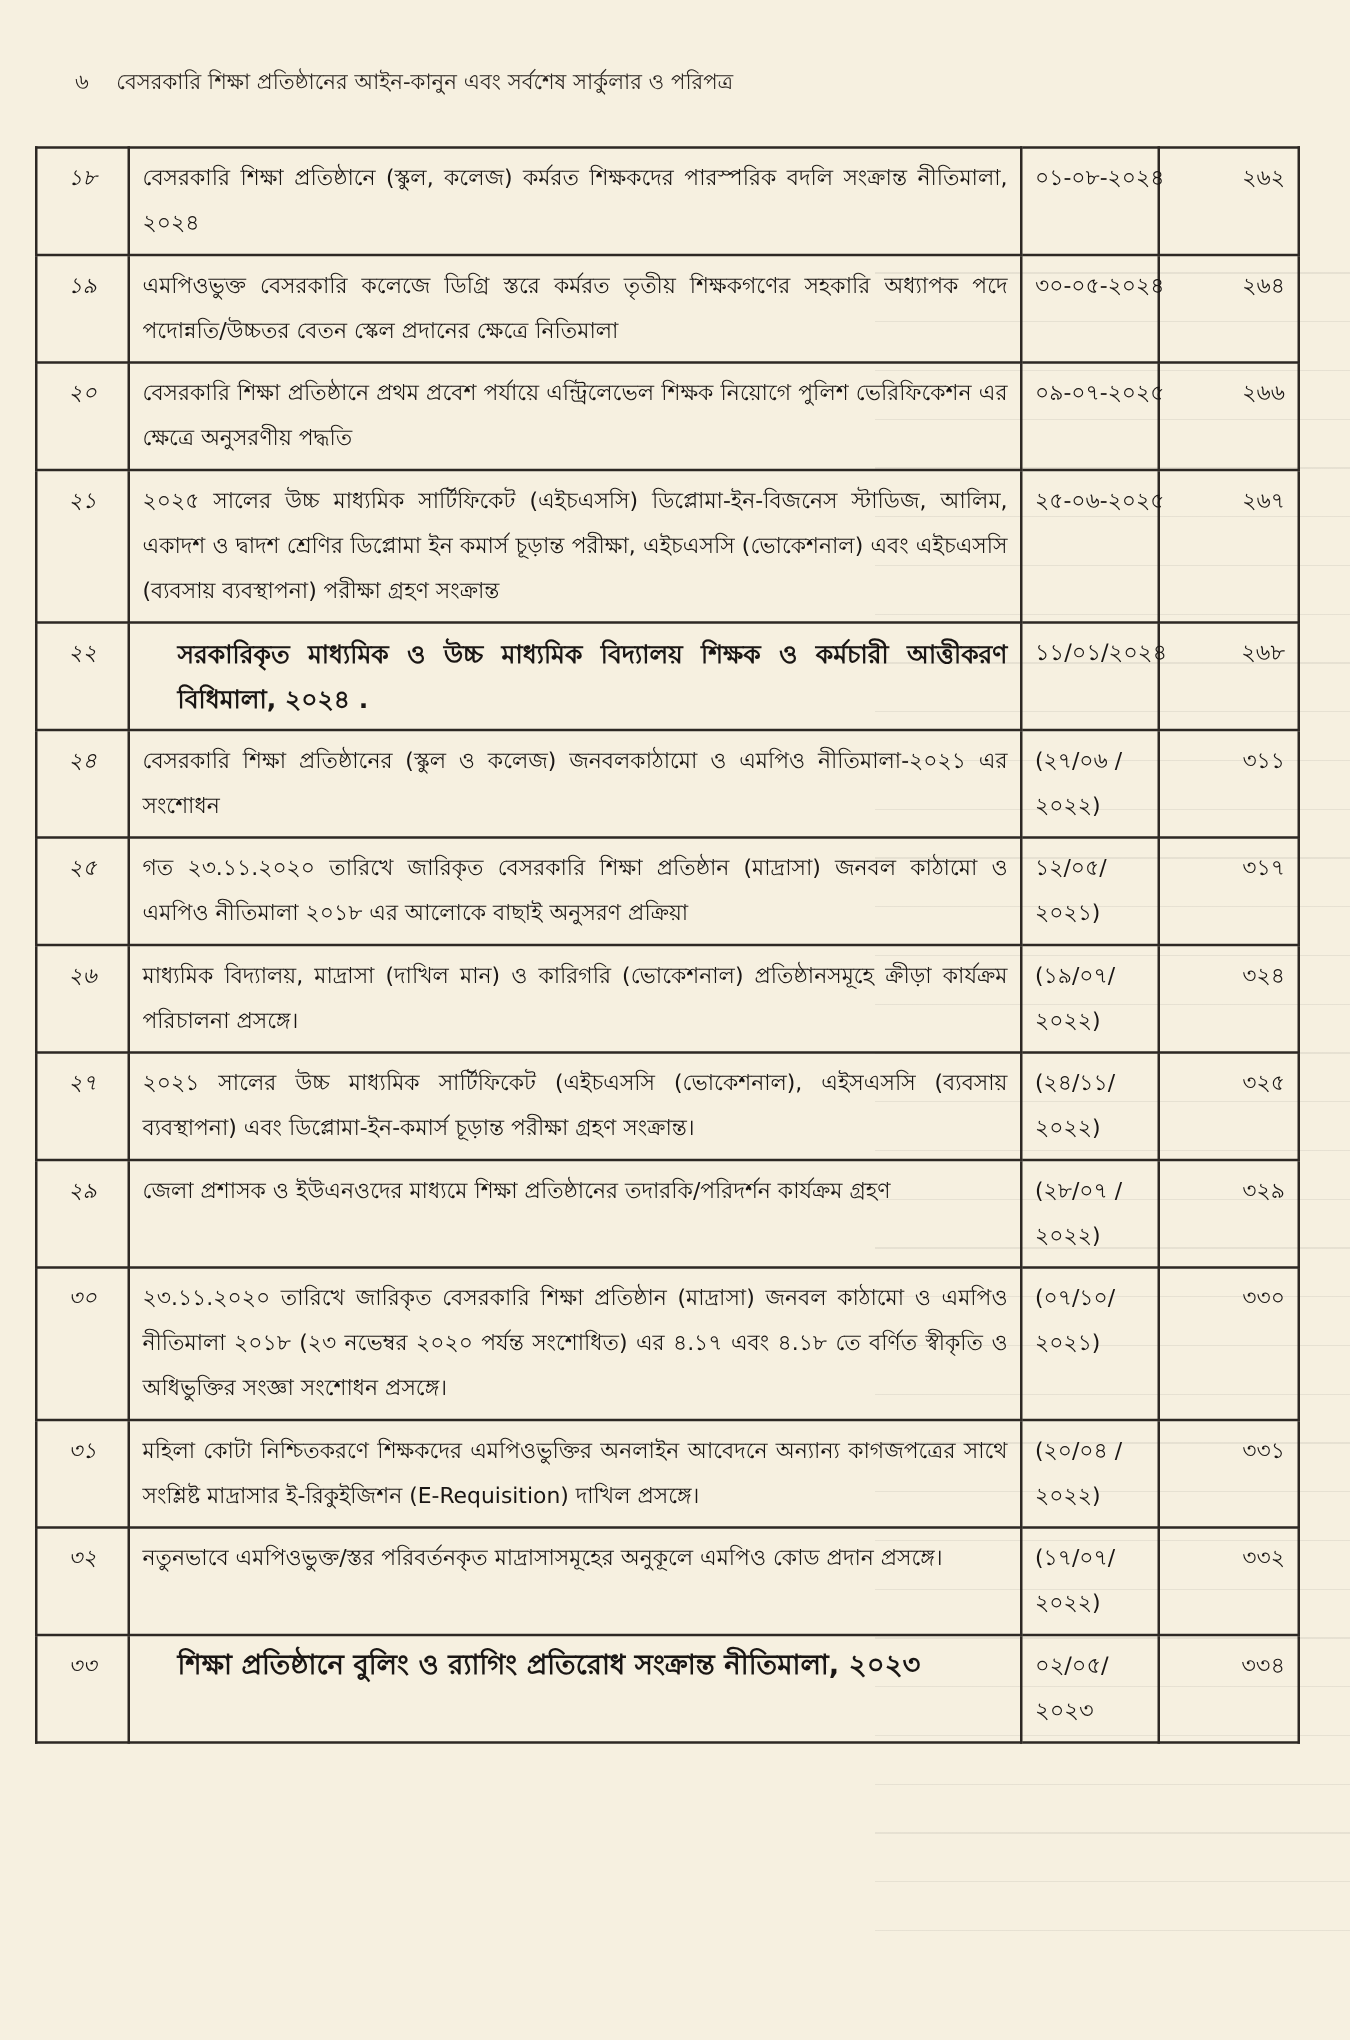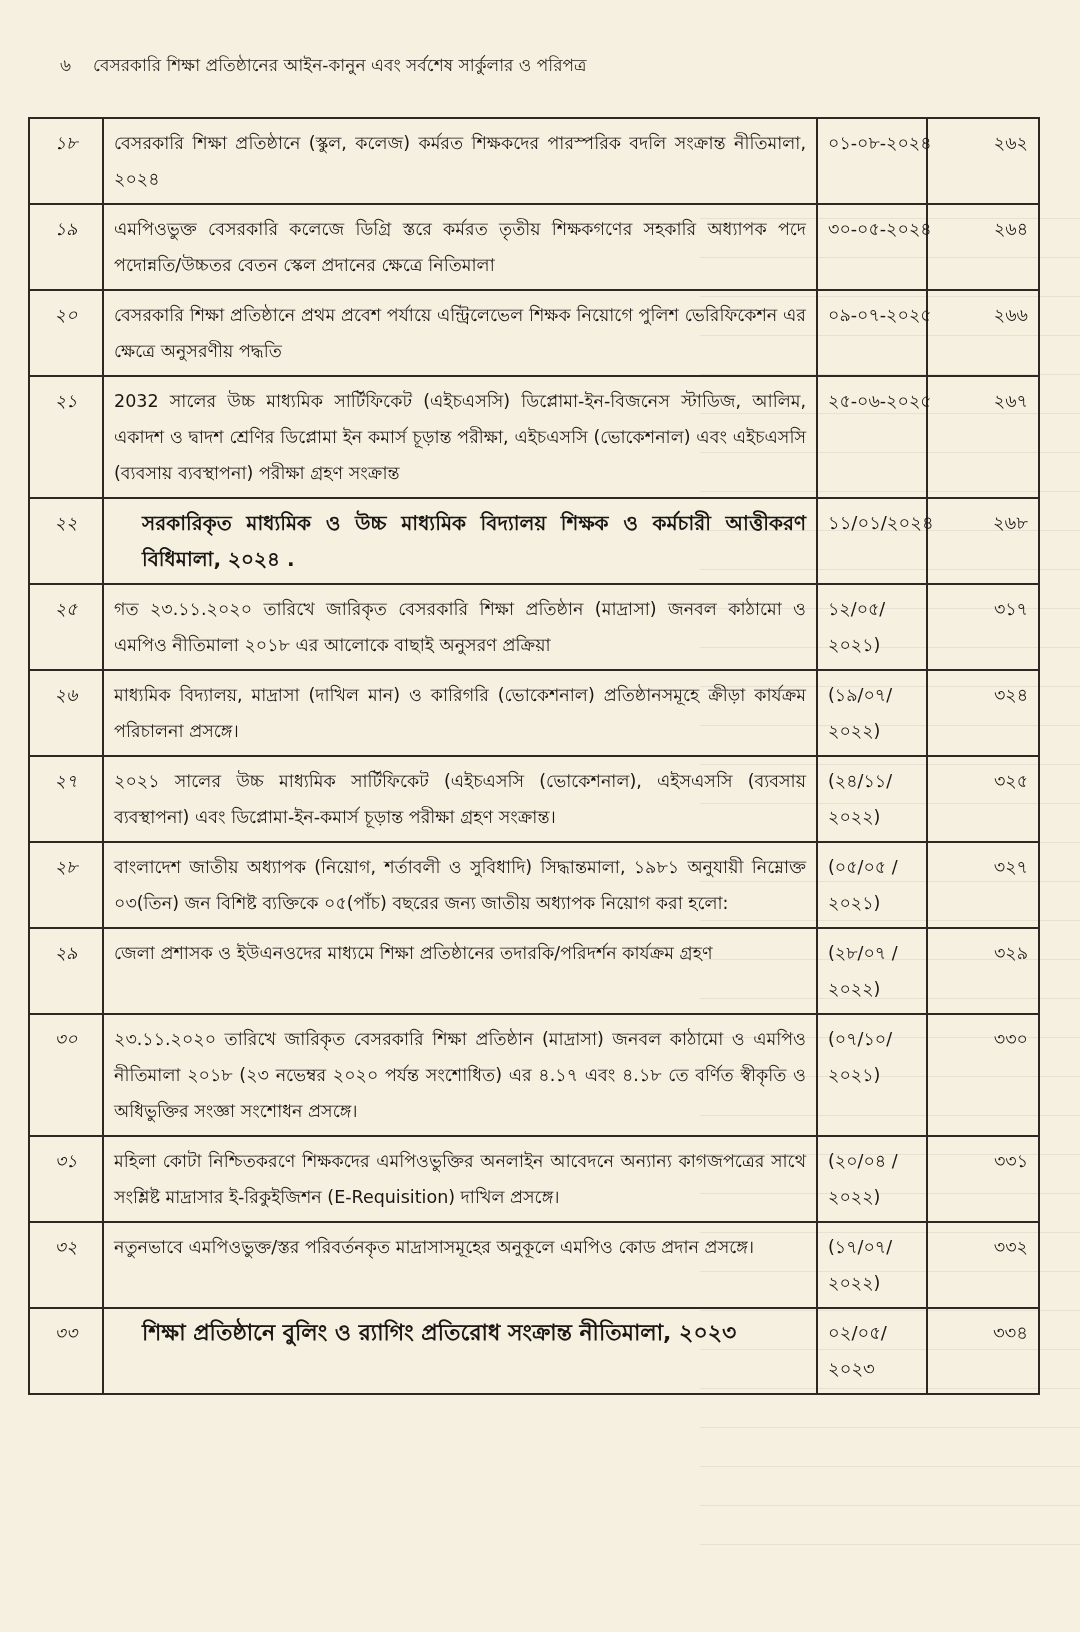"2032 সালের উচ্চ মাধ্যমিক সার্টিফিকেট" td.title { text: 2032 -> ২০২৫ }
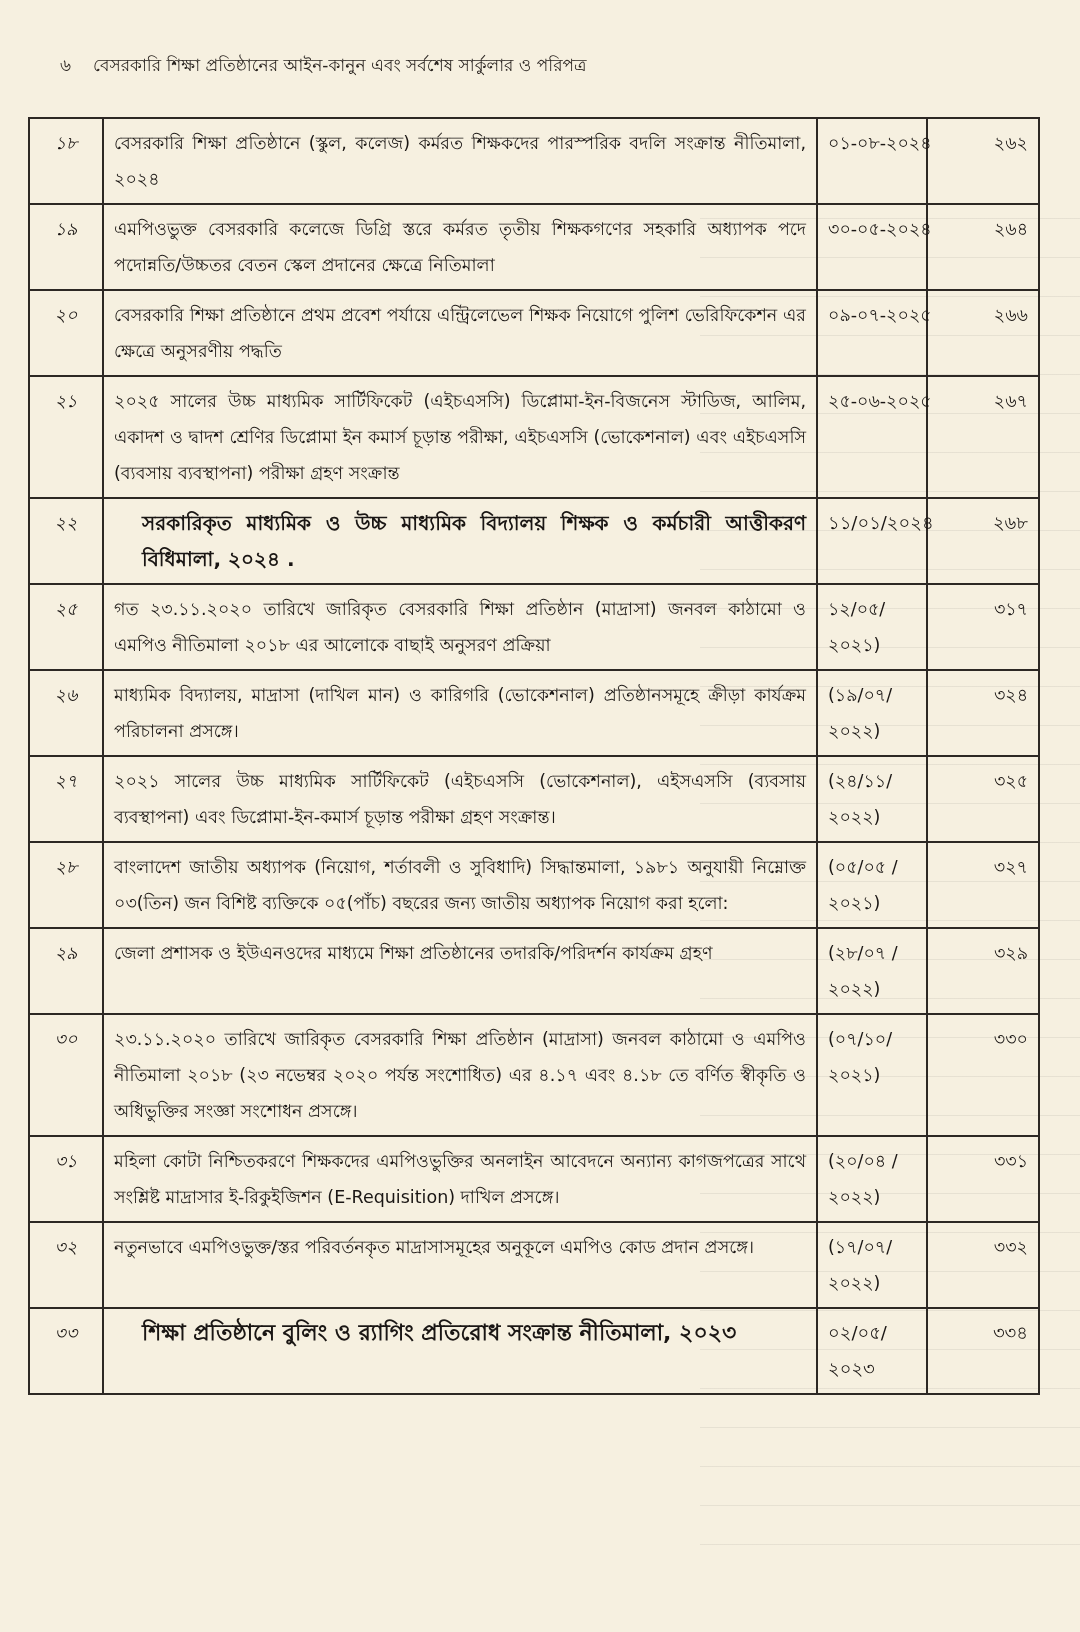"২৪" tr { html: none -> <tr> <td>২৪</td> <td>বেসরকারি শিক্ষা প্রতিষ্ঠানের (স্কুল ও কলেজ) জনবলকাঠামো ও এমপিও নীতিমালা-২০২১ এর সংশোধন</td> <td>(২৭/০৬ /২০২২)</td> <td>৩১১</td> </tr> }
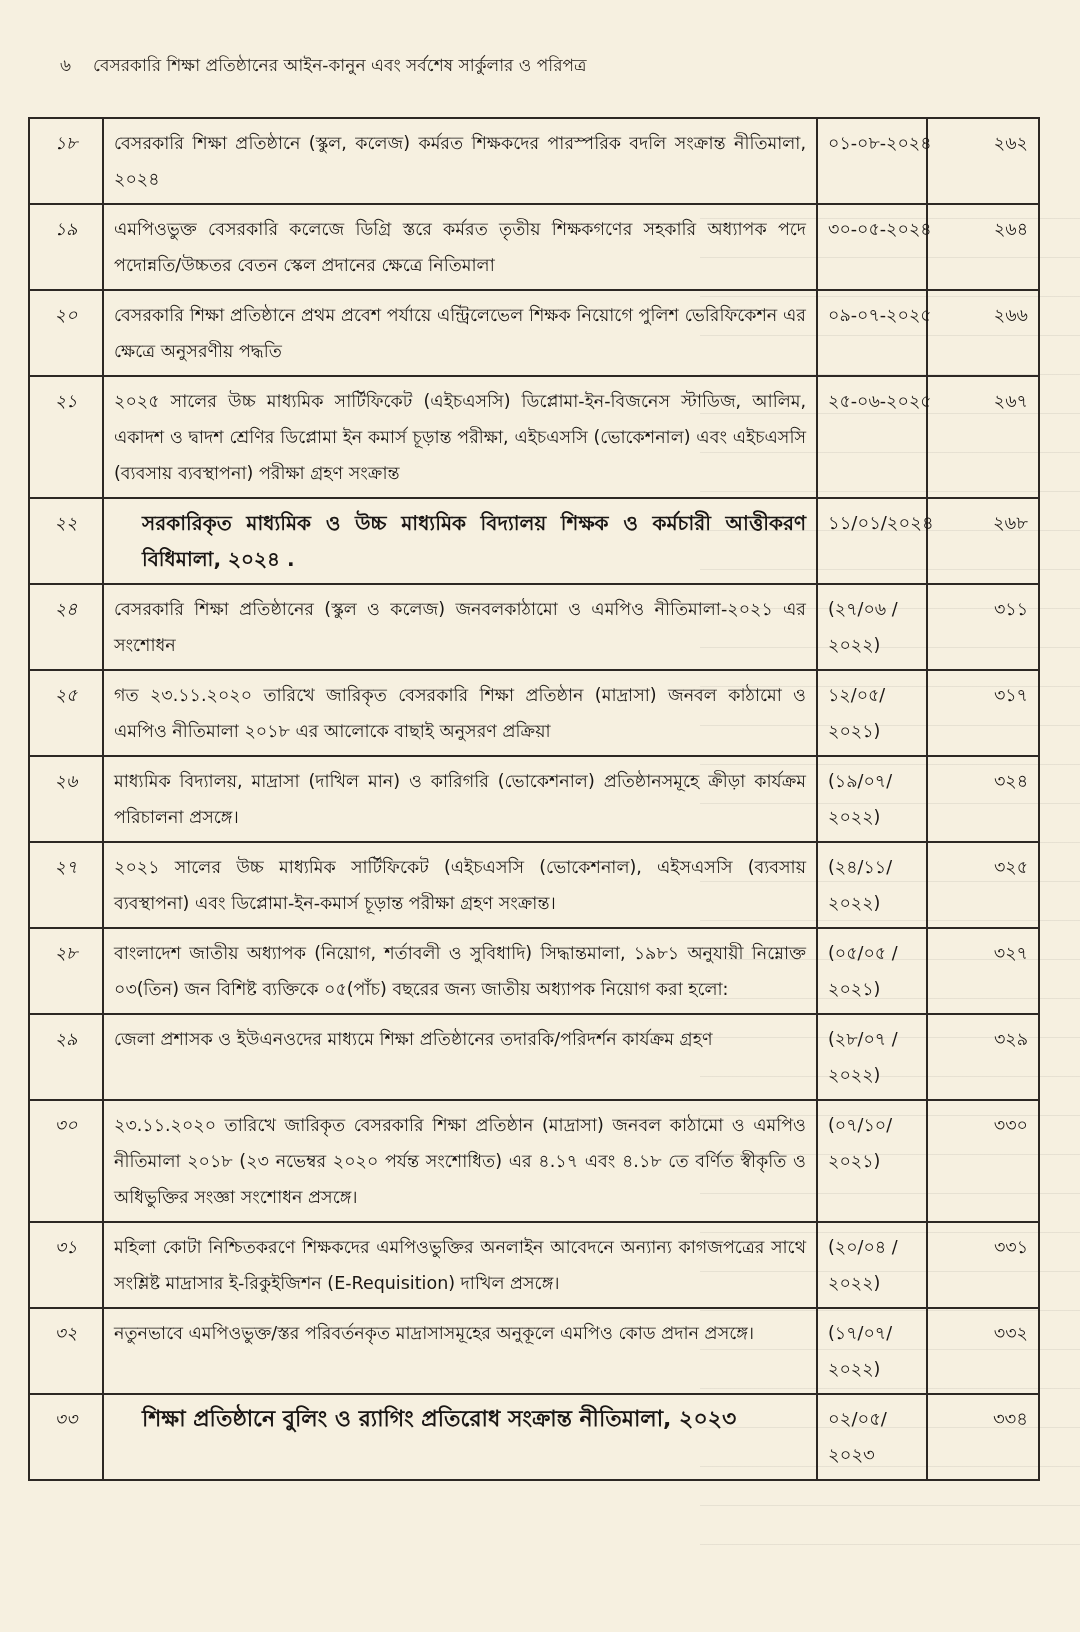"২৮" tr { html: <tr> <td>২৮</td> <td>বাংলাদেশ জাতীয় অধ্যাপক (নিয়োগ, শর্তাবলী ও সুবিধাদি) সিদ্ধান্তমালা, ১৯৮১ অনুযায়ী নিম্নোক্ত ০৩(তিন) জন বিশিষ্ট ব্যক্তিকে ০৫(পাঁচ) বছরের জন্য জাতীয় অধ্যাপক নিয়োগ করা হলো:</td> <td>(০৫/০৫ /২০২১)</td> <td>৩২৭</td> </tr> -> none }
